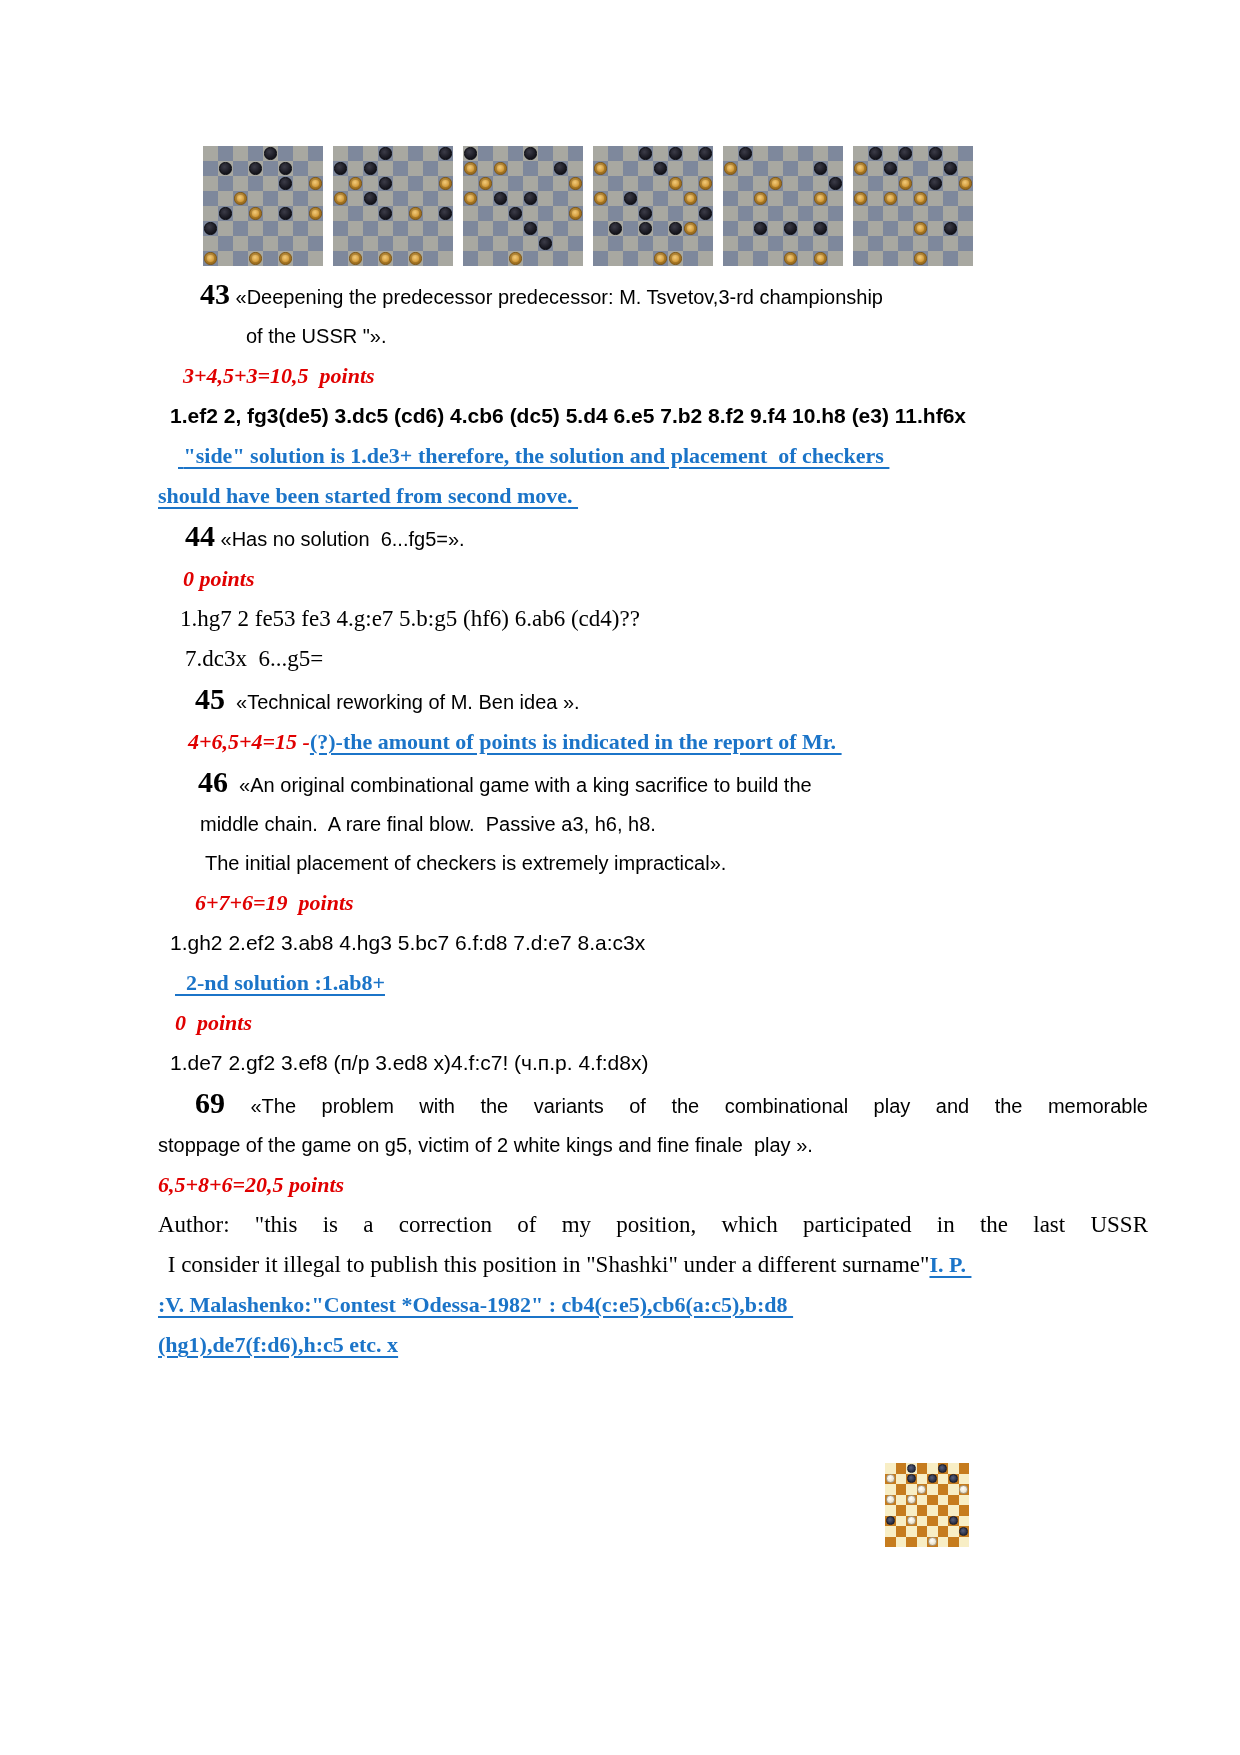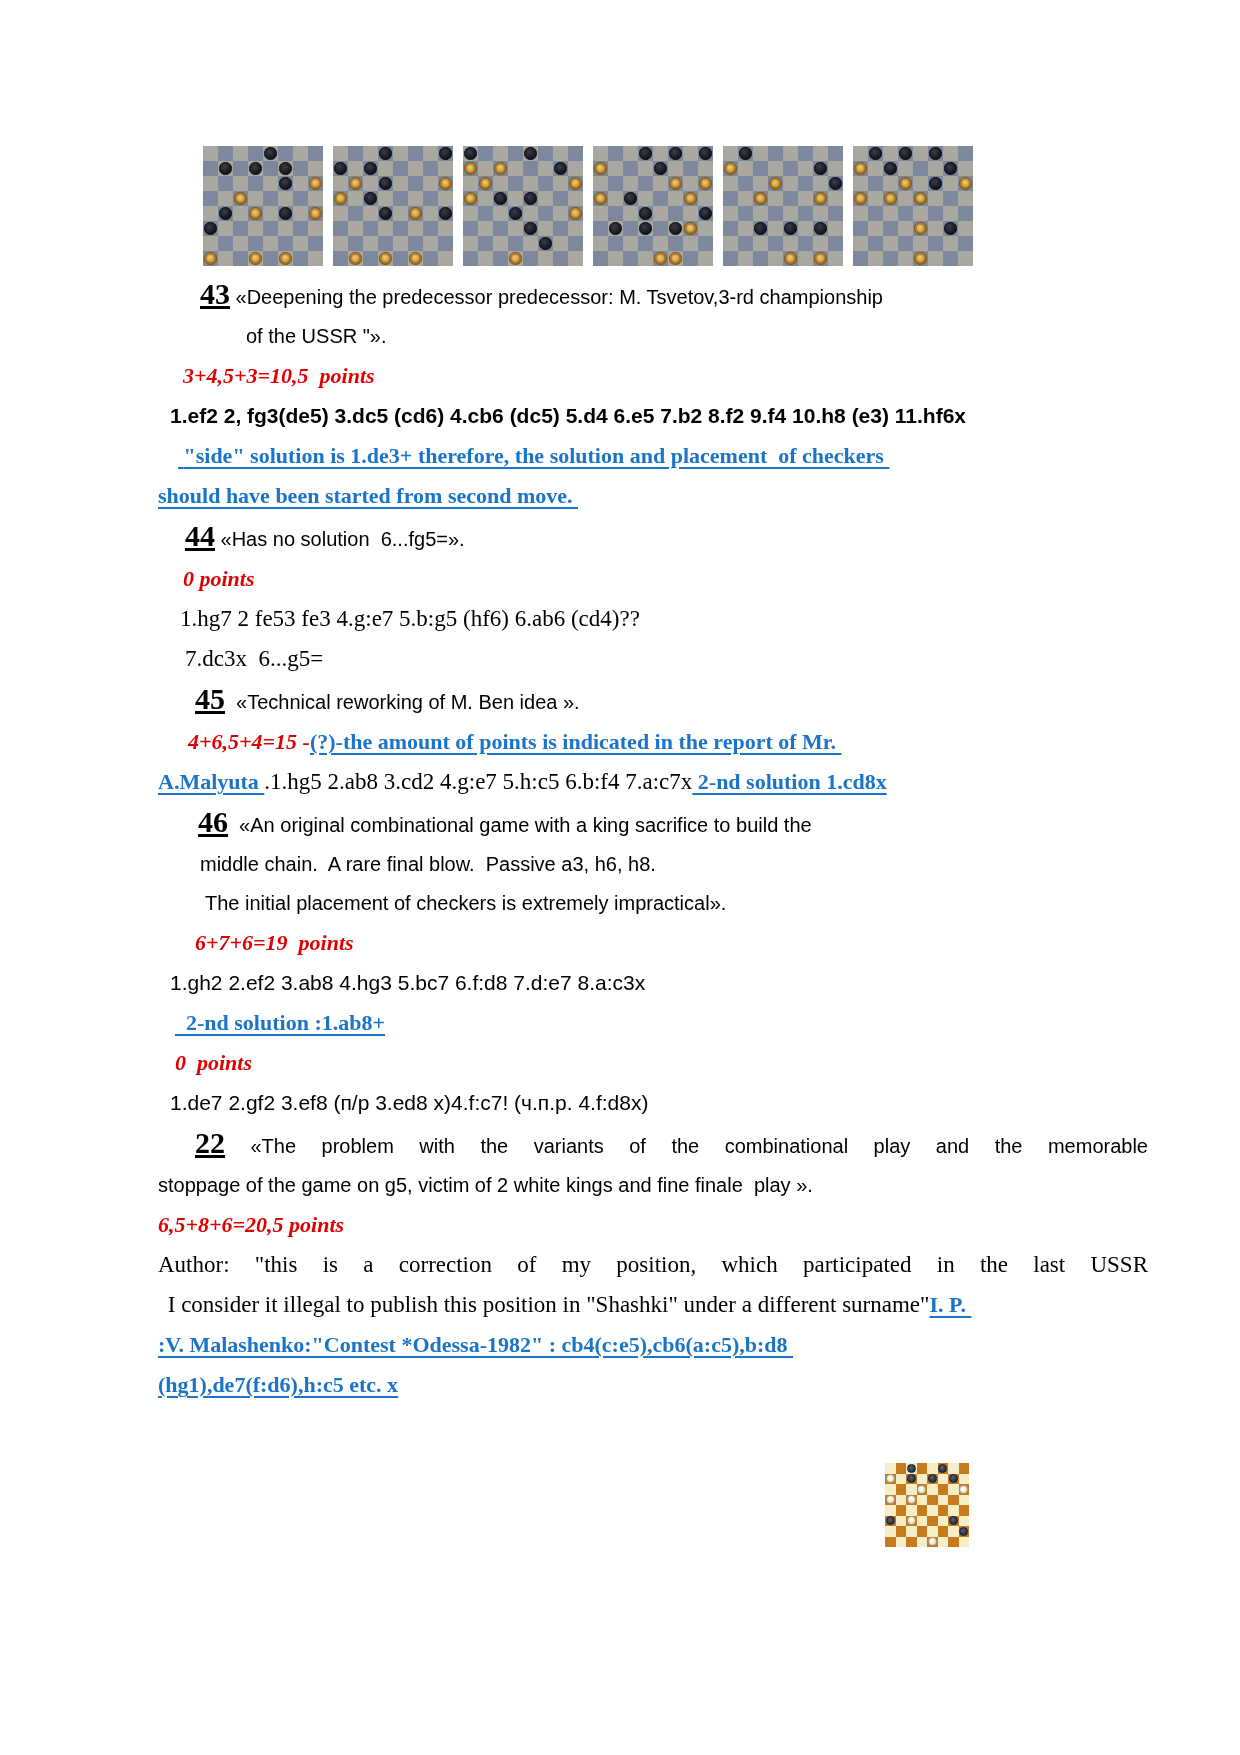"43" .run-num { text-decoration: underline -> none }
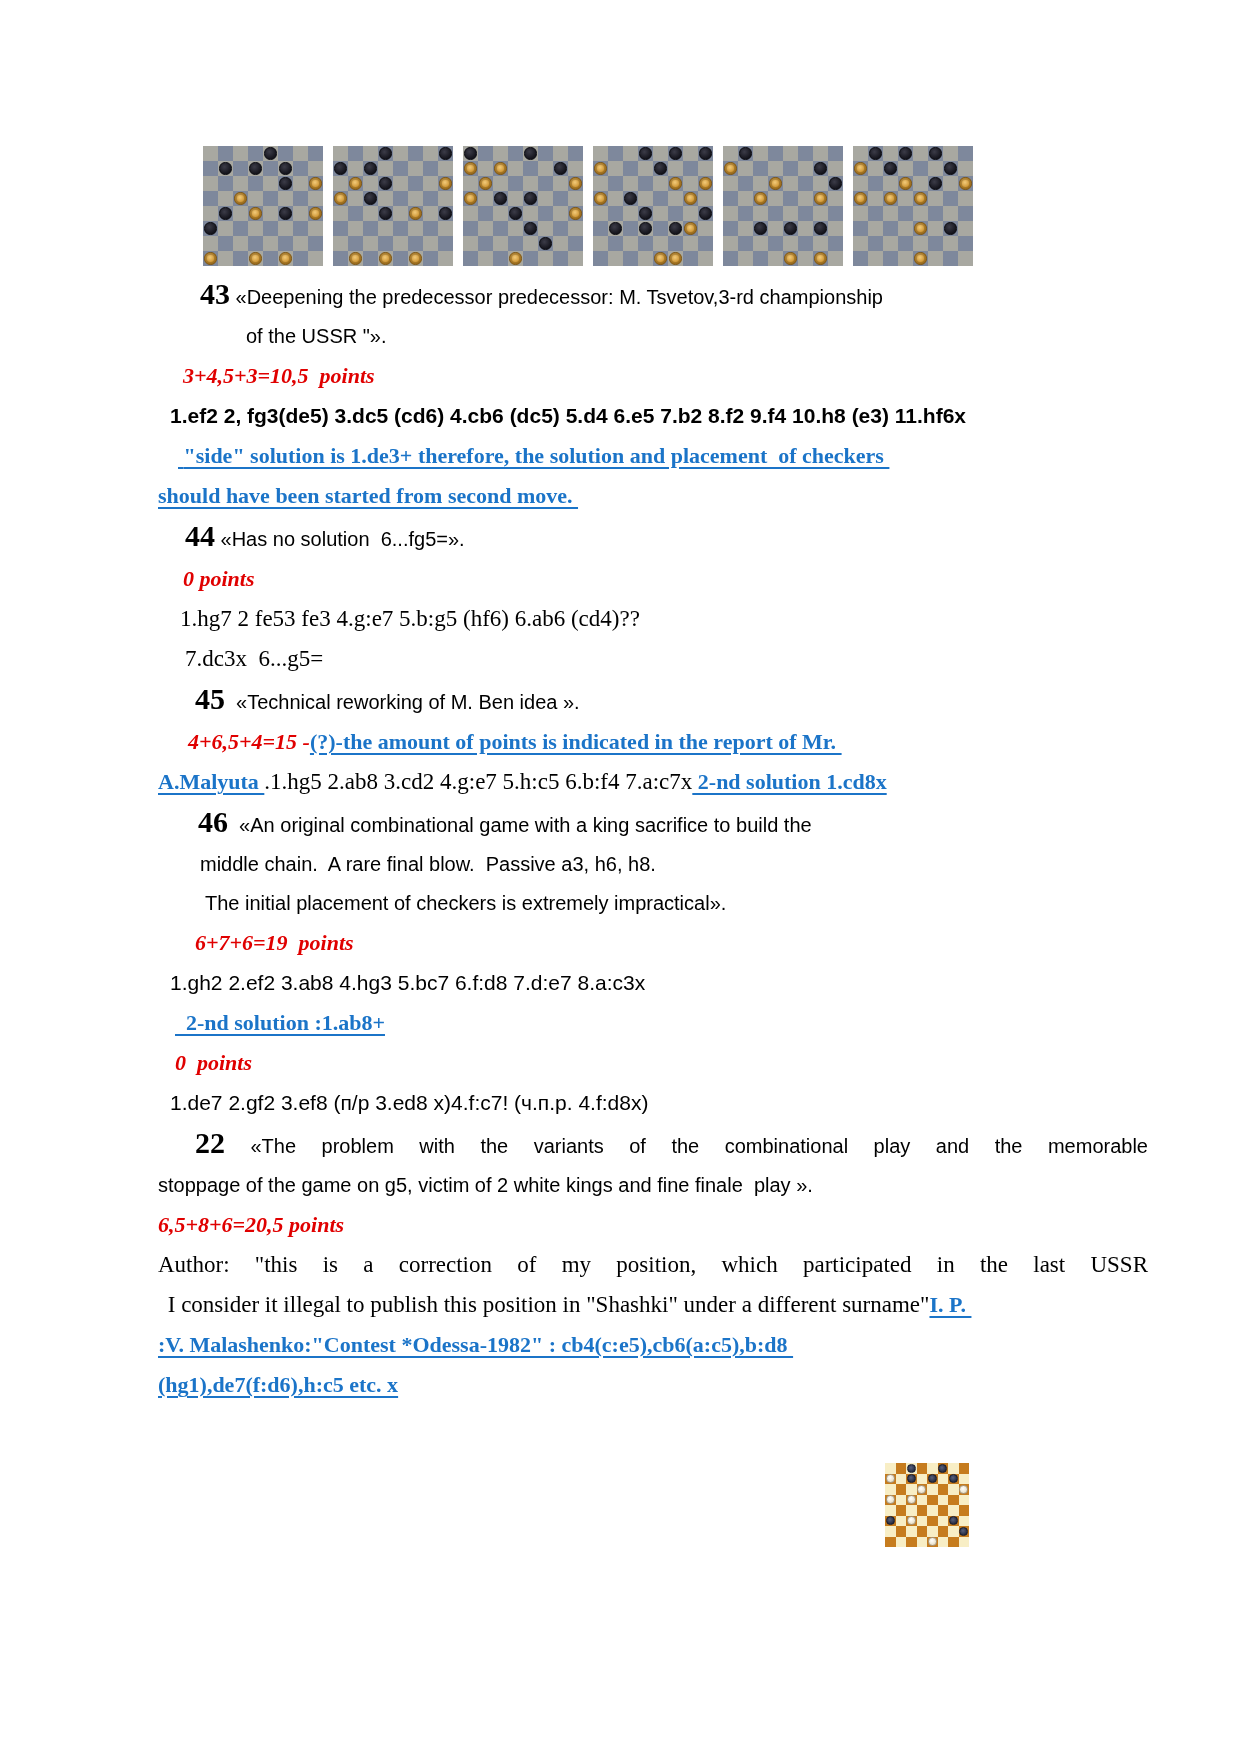"A.Malyuta .1.hg5 2.ab8 3.cd2 4.g:e7" div.para { html: <div><span>A.Malyuta </span><span>.1.hg5 2.ab8 3.cd2 4.g:e7 5.h:c5 6.b:f4 7.a:c7x</span><span> 2-nd solution 1.cd8x</span></div> -> none }
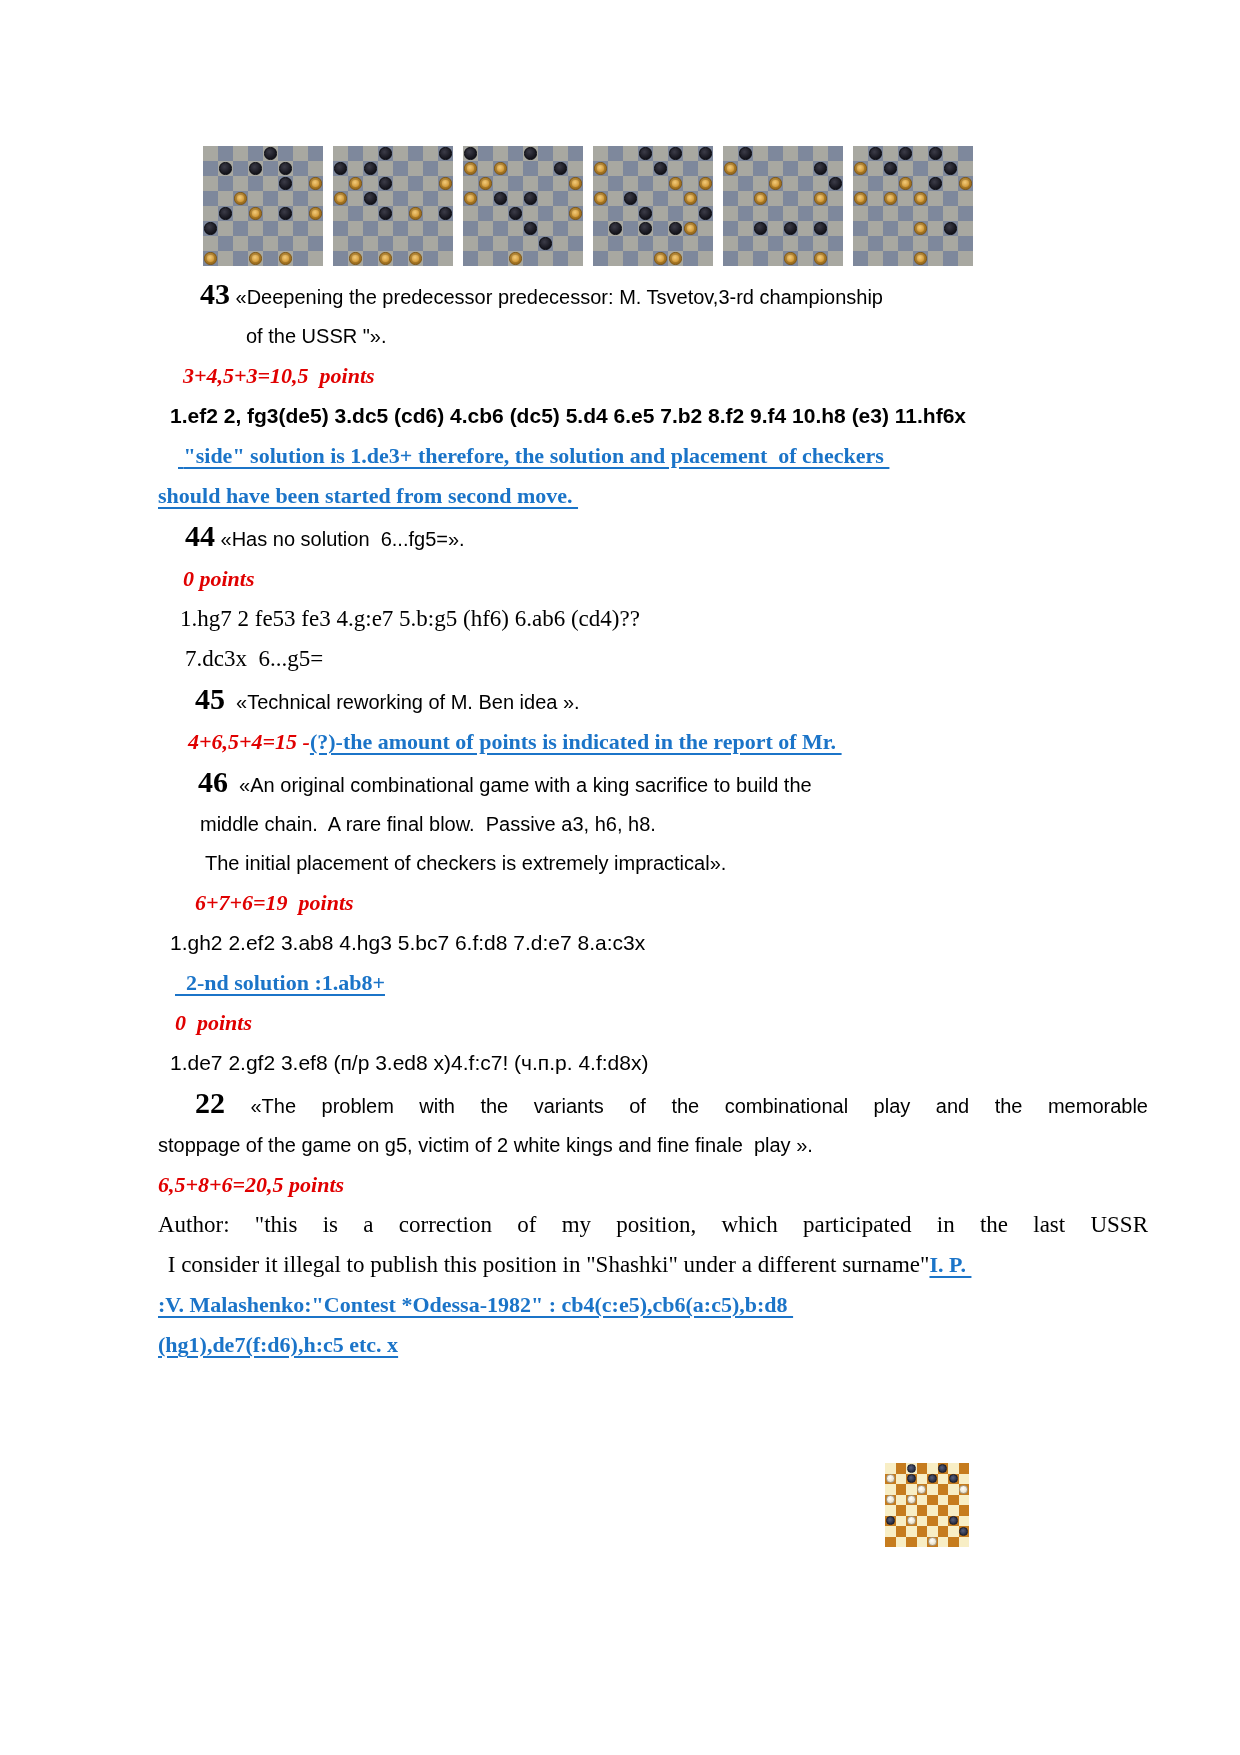"22" span.run-num { text: 22 -> 69 }
